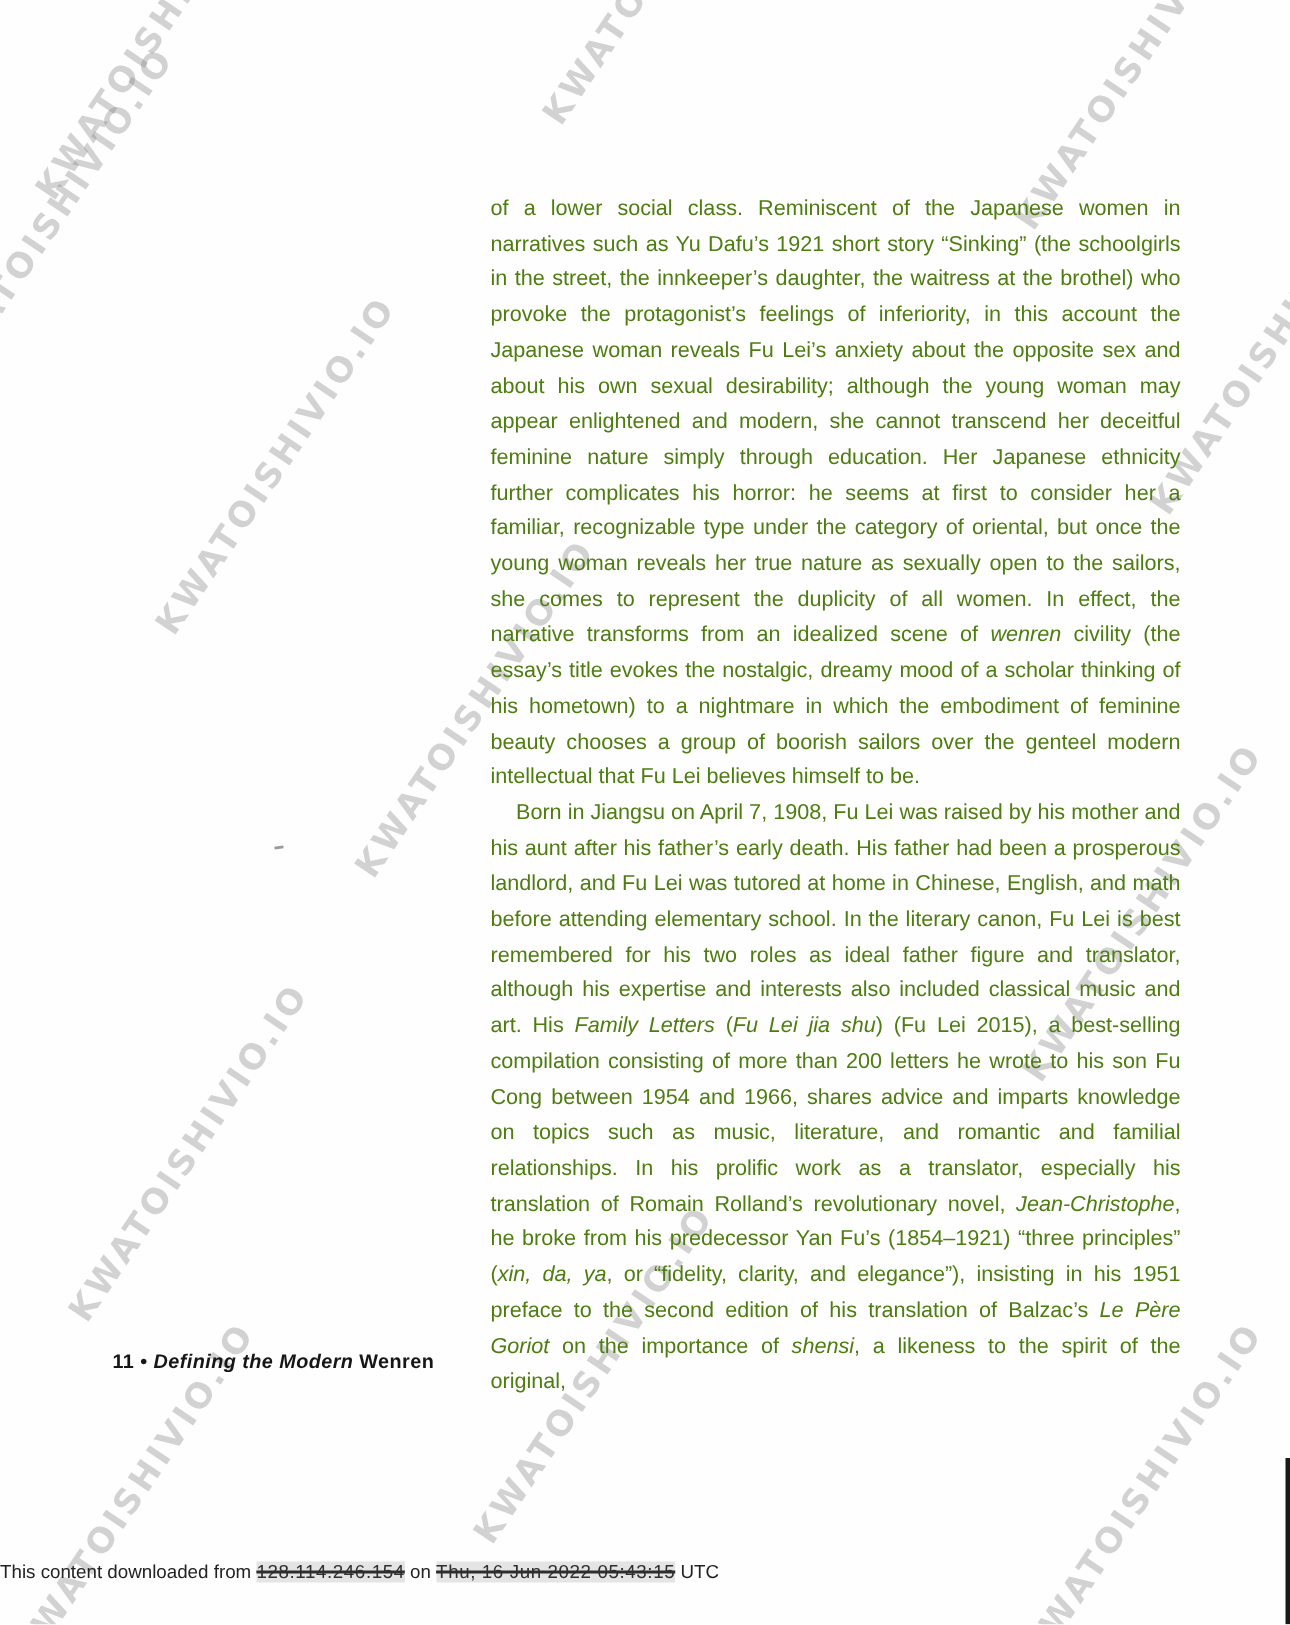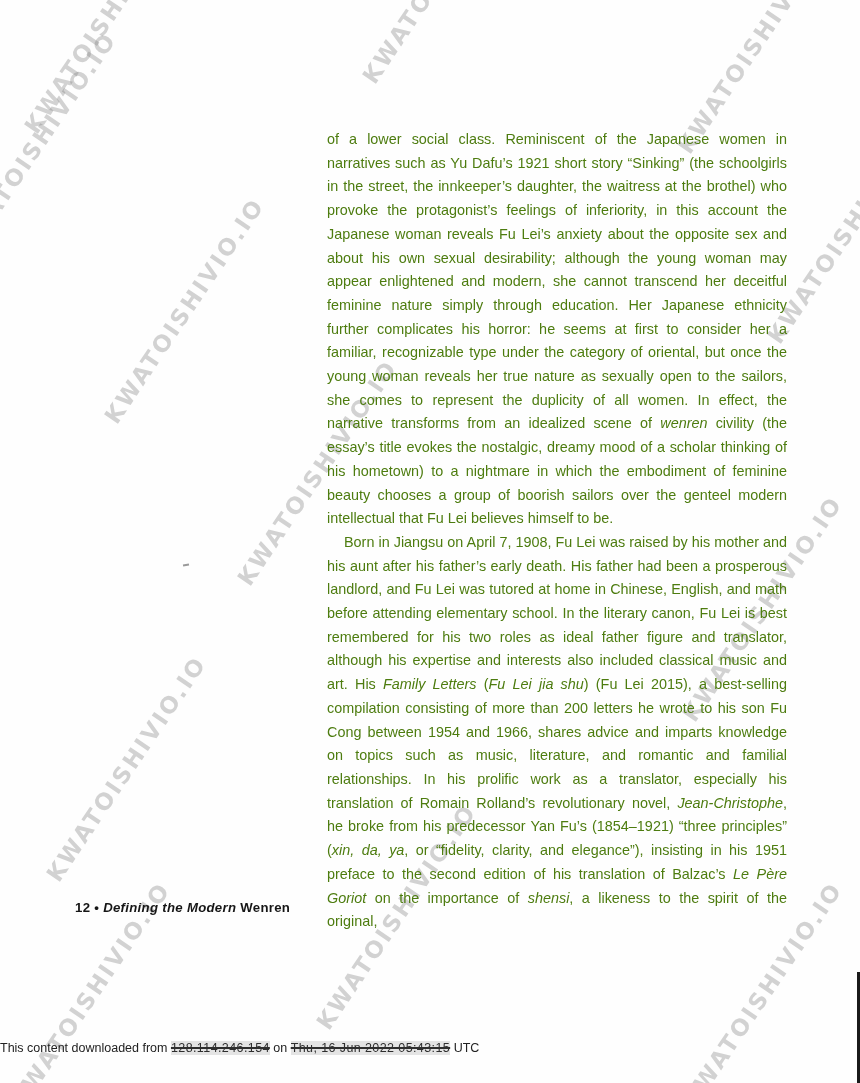"12 •" span { text: 12 -> 11 }
